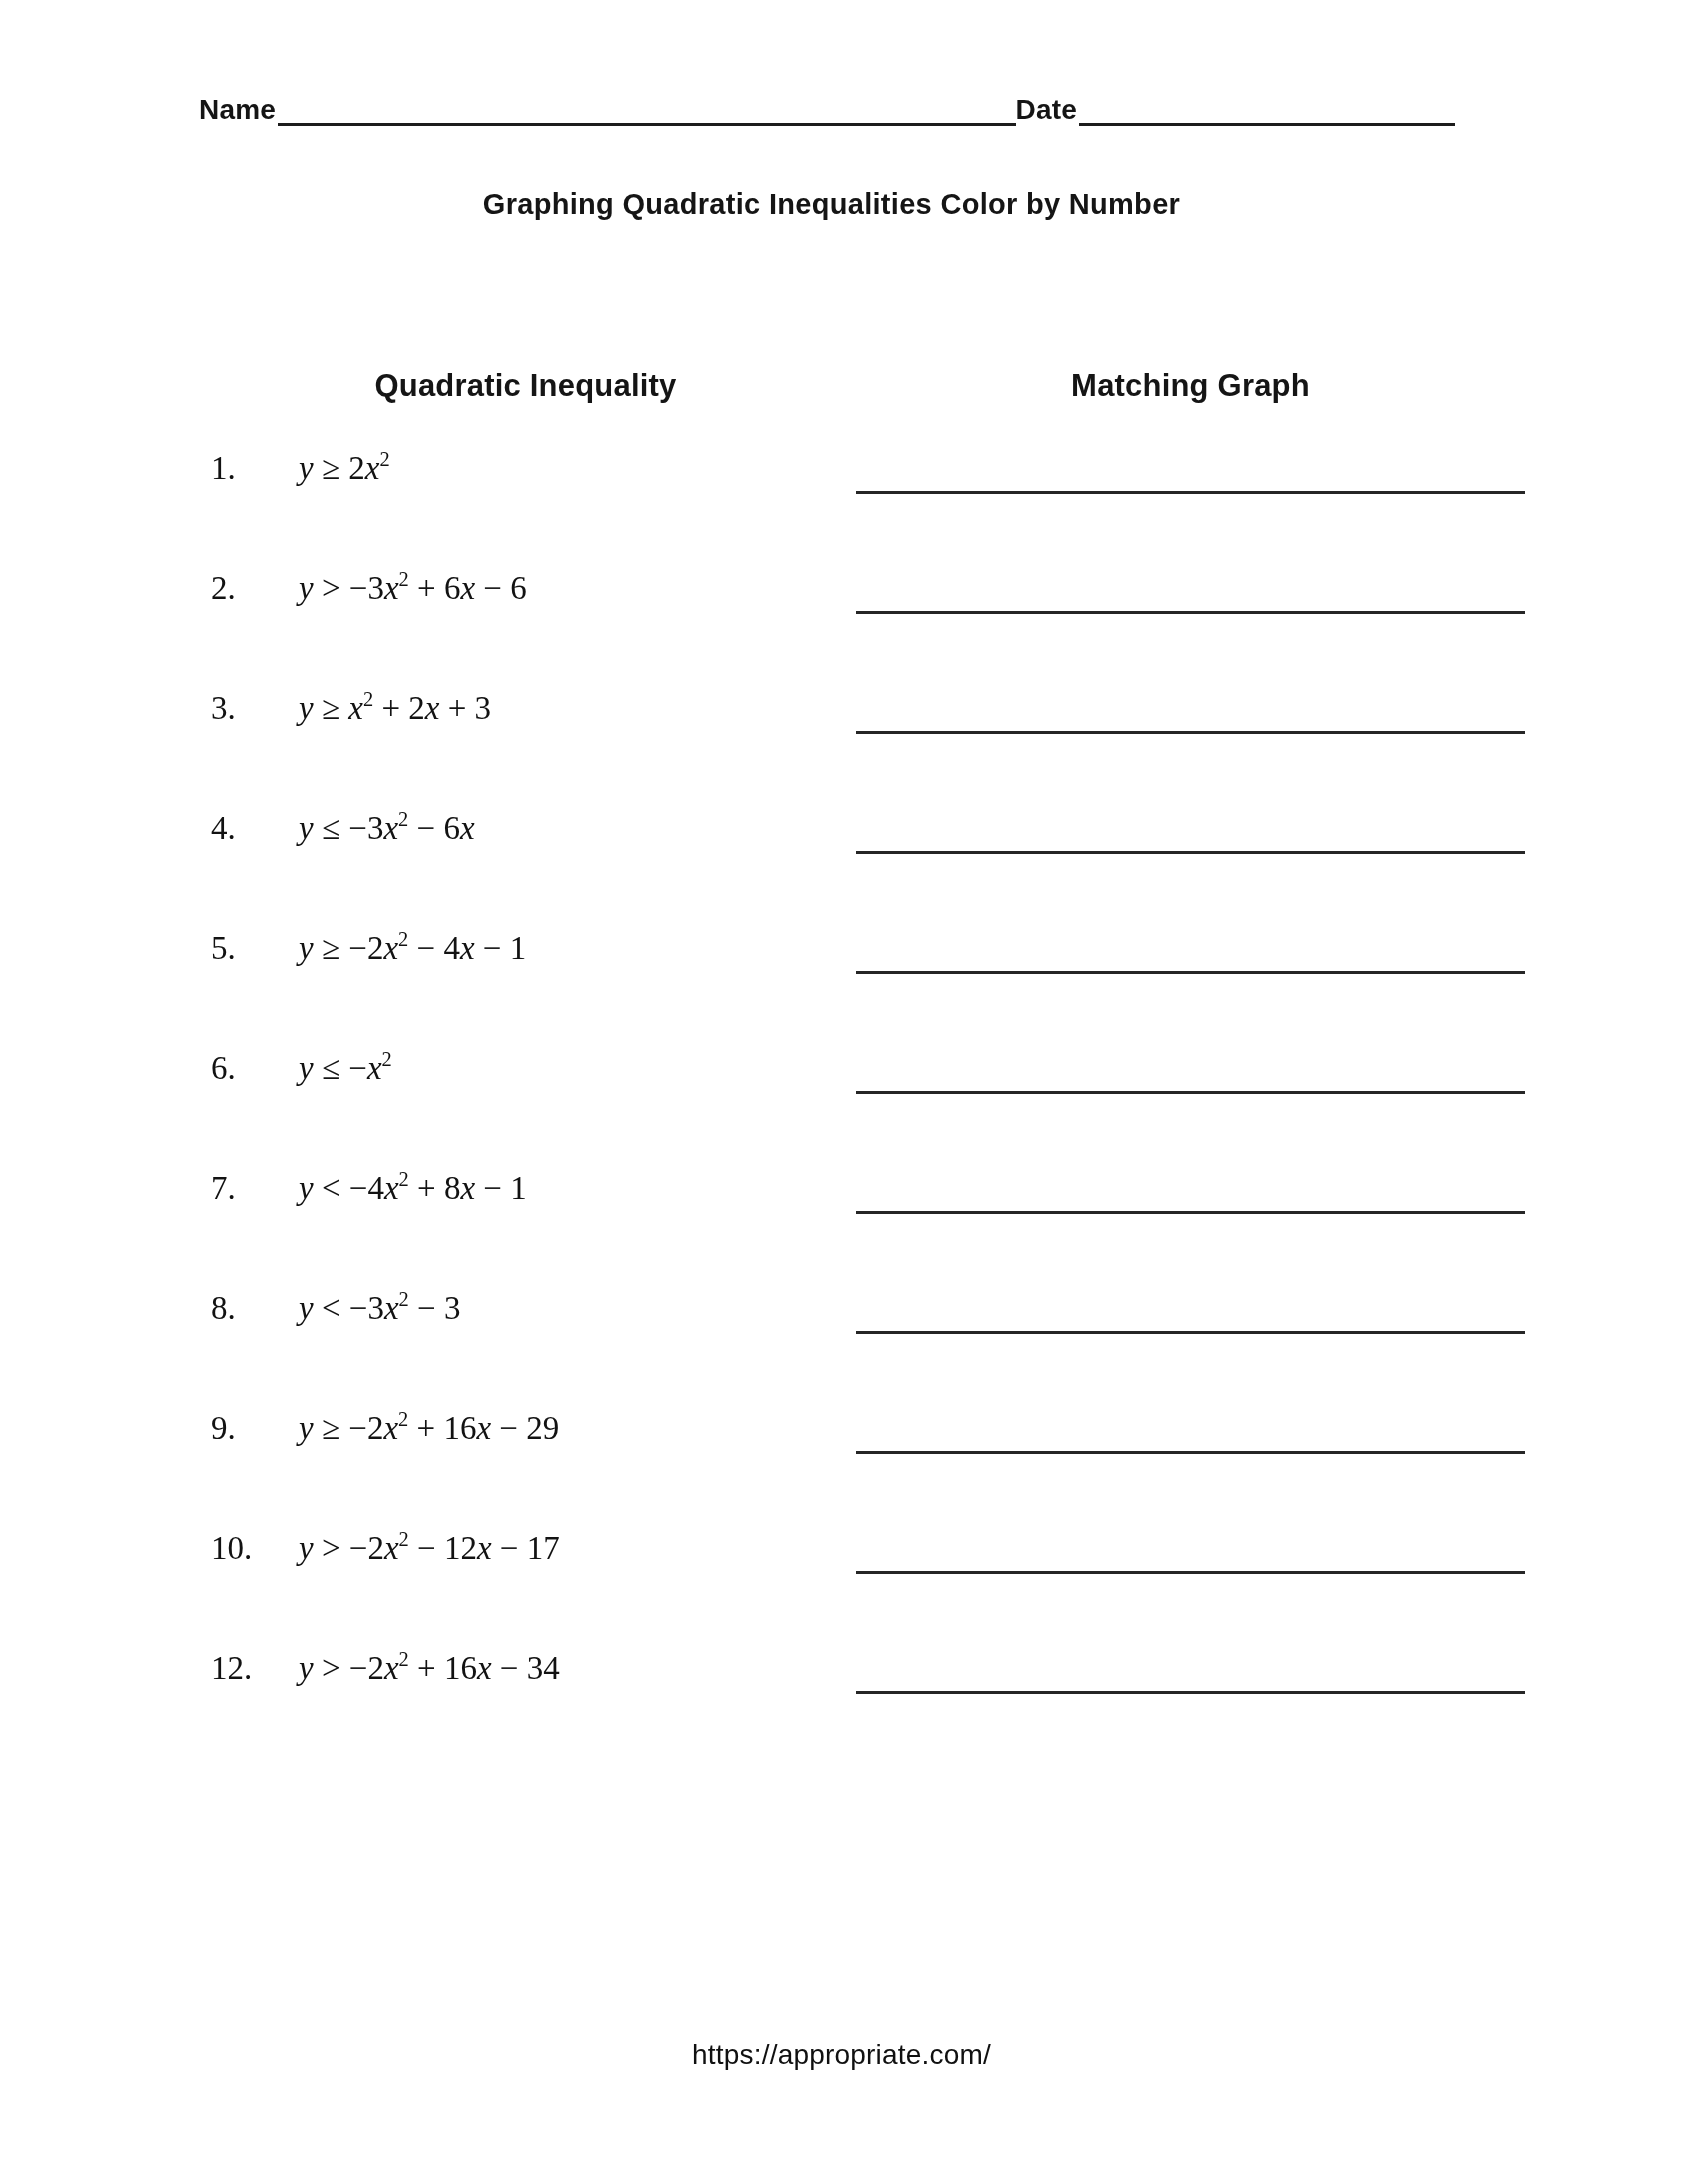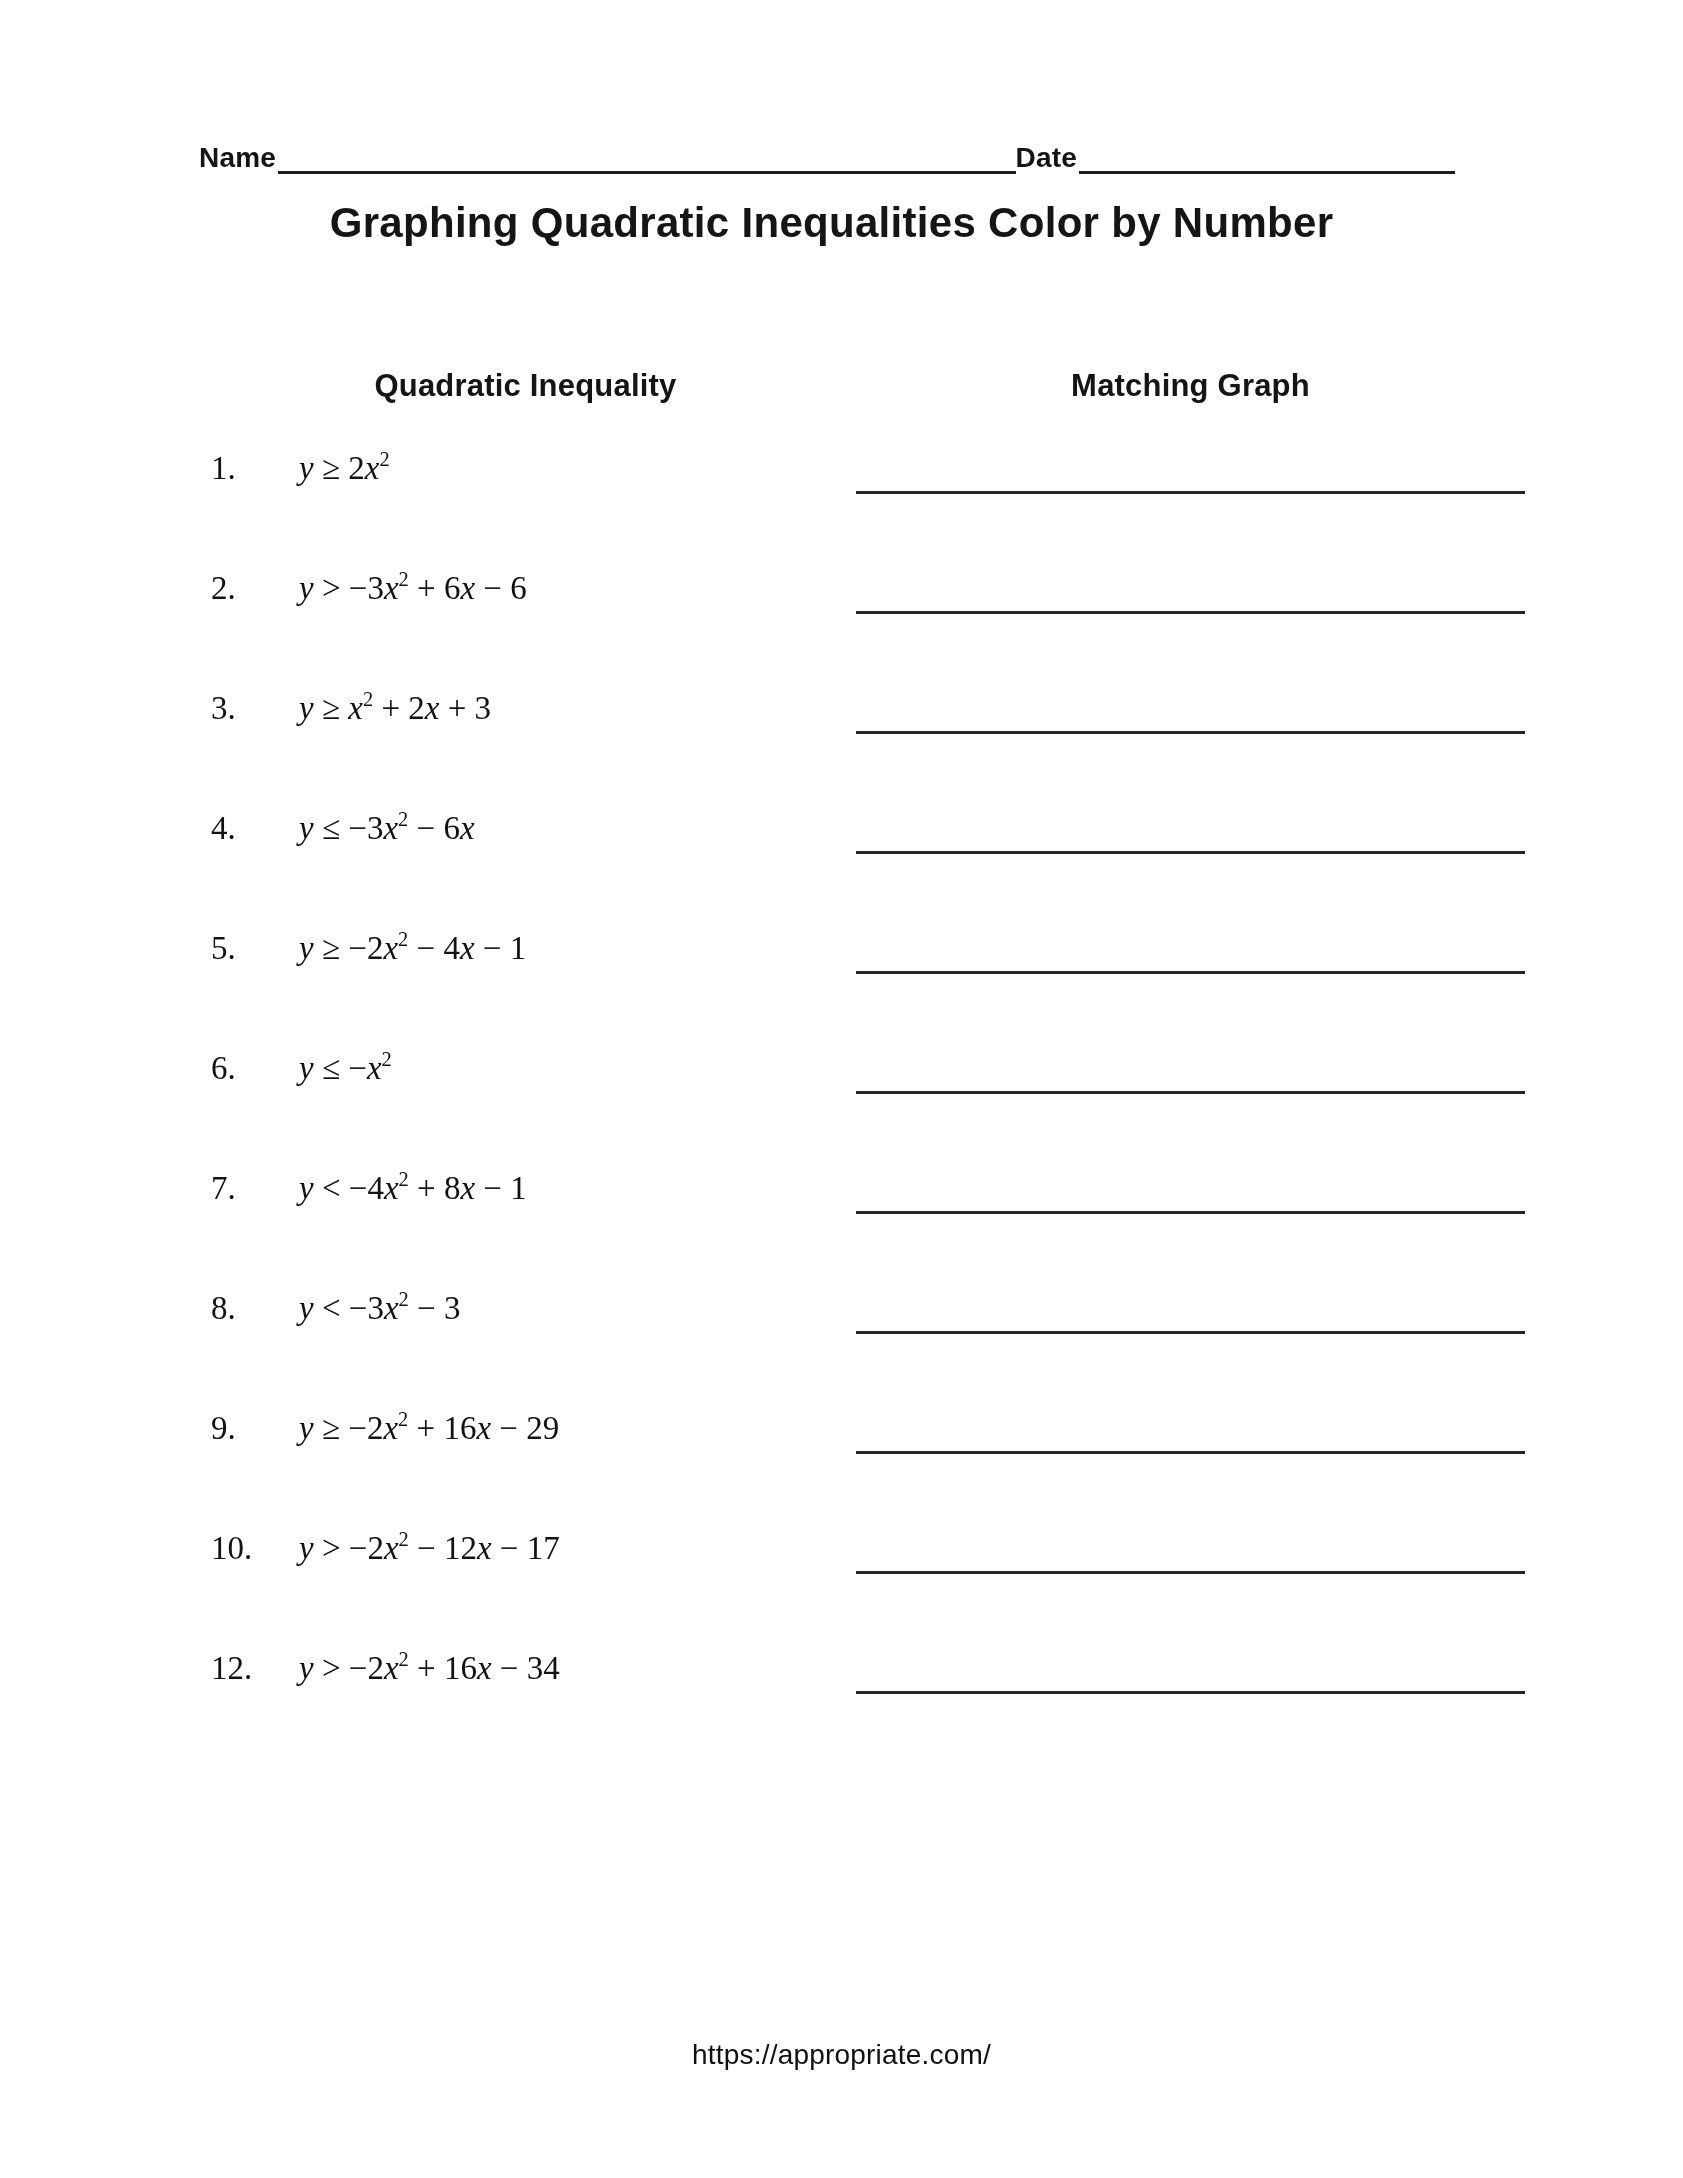"Name" .name-line .label { margin-top: 48px -> none }
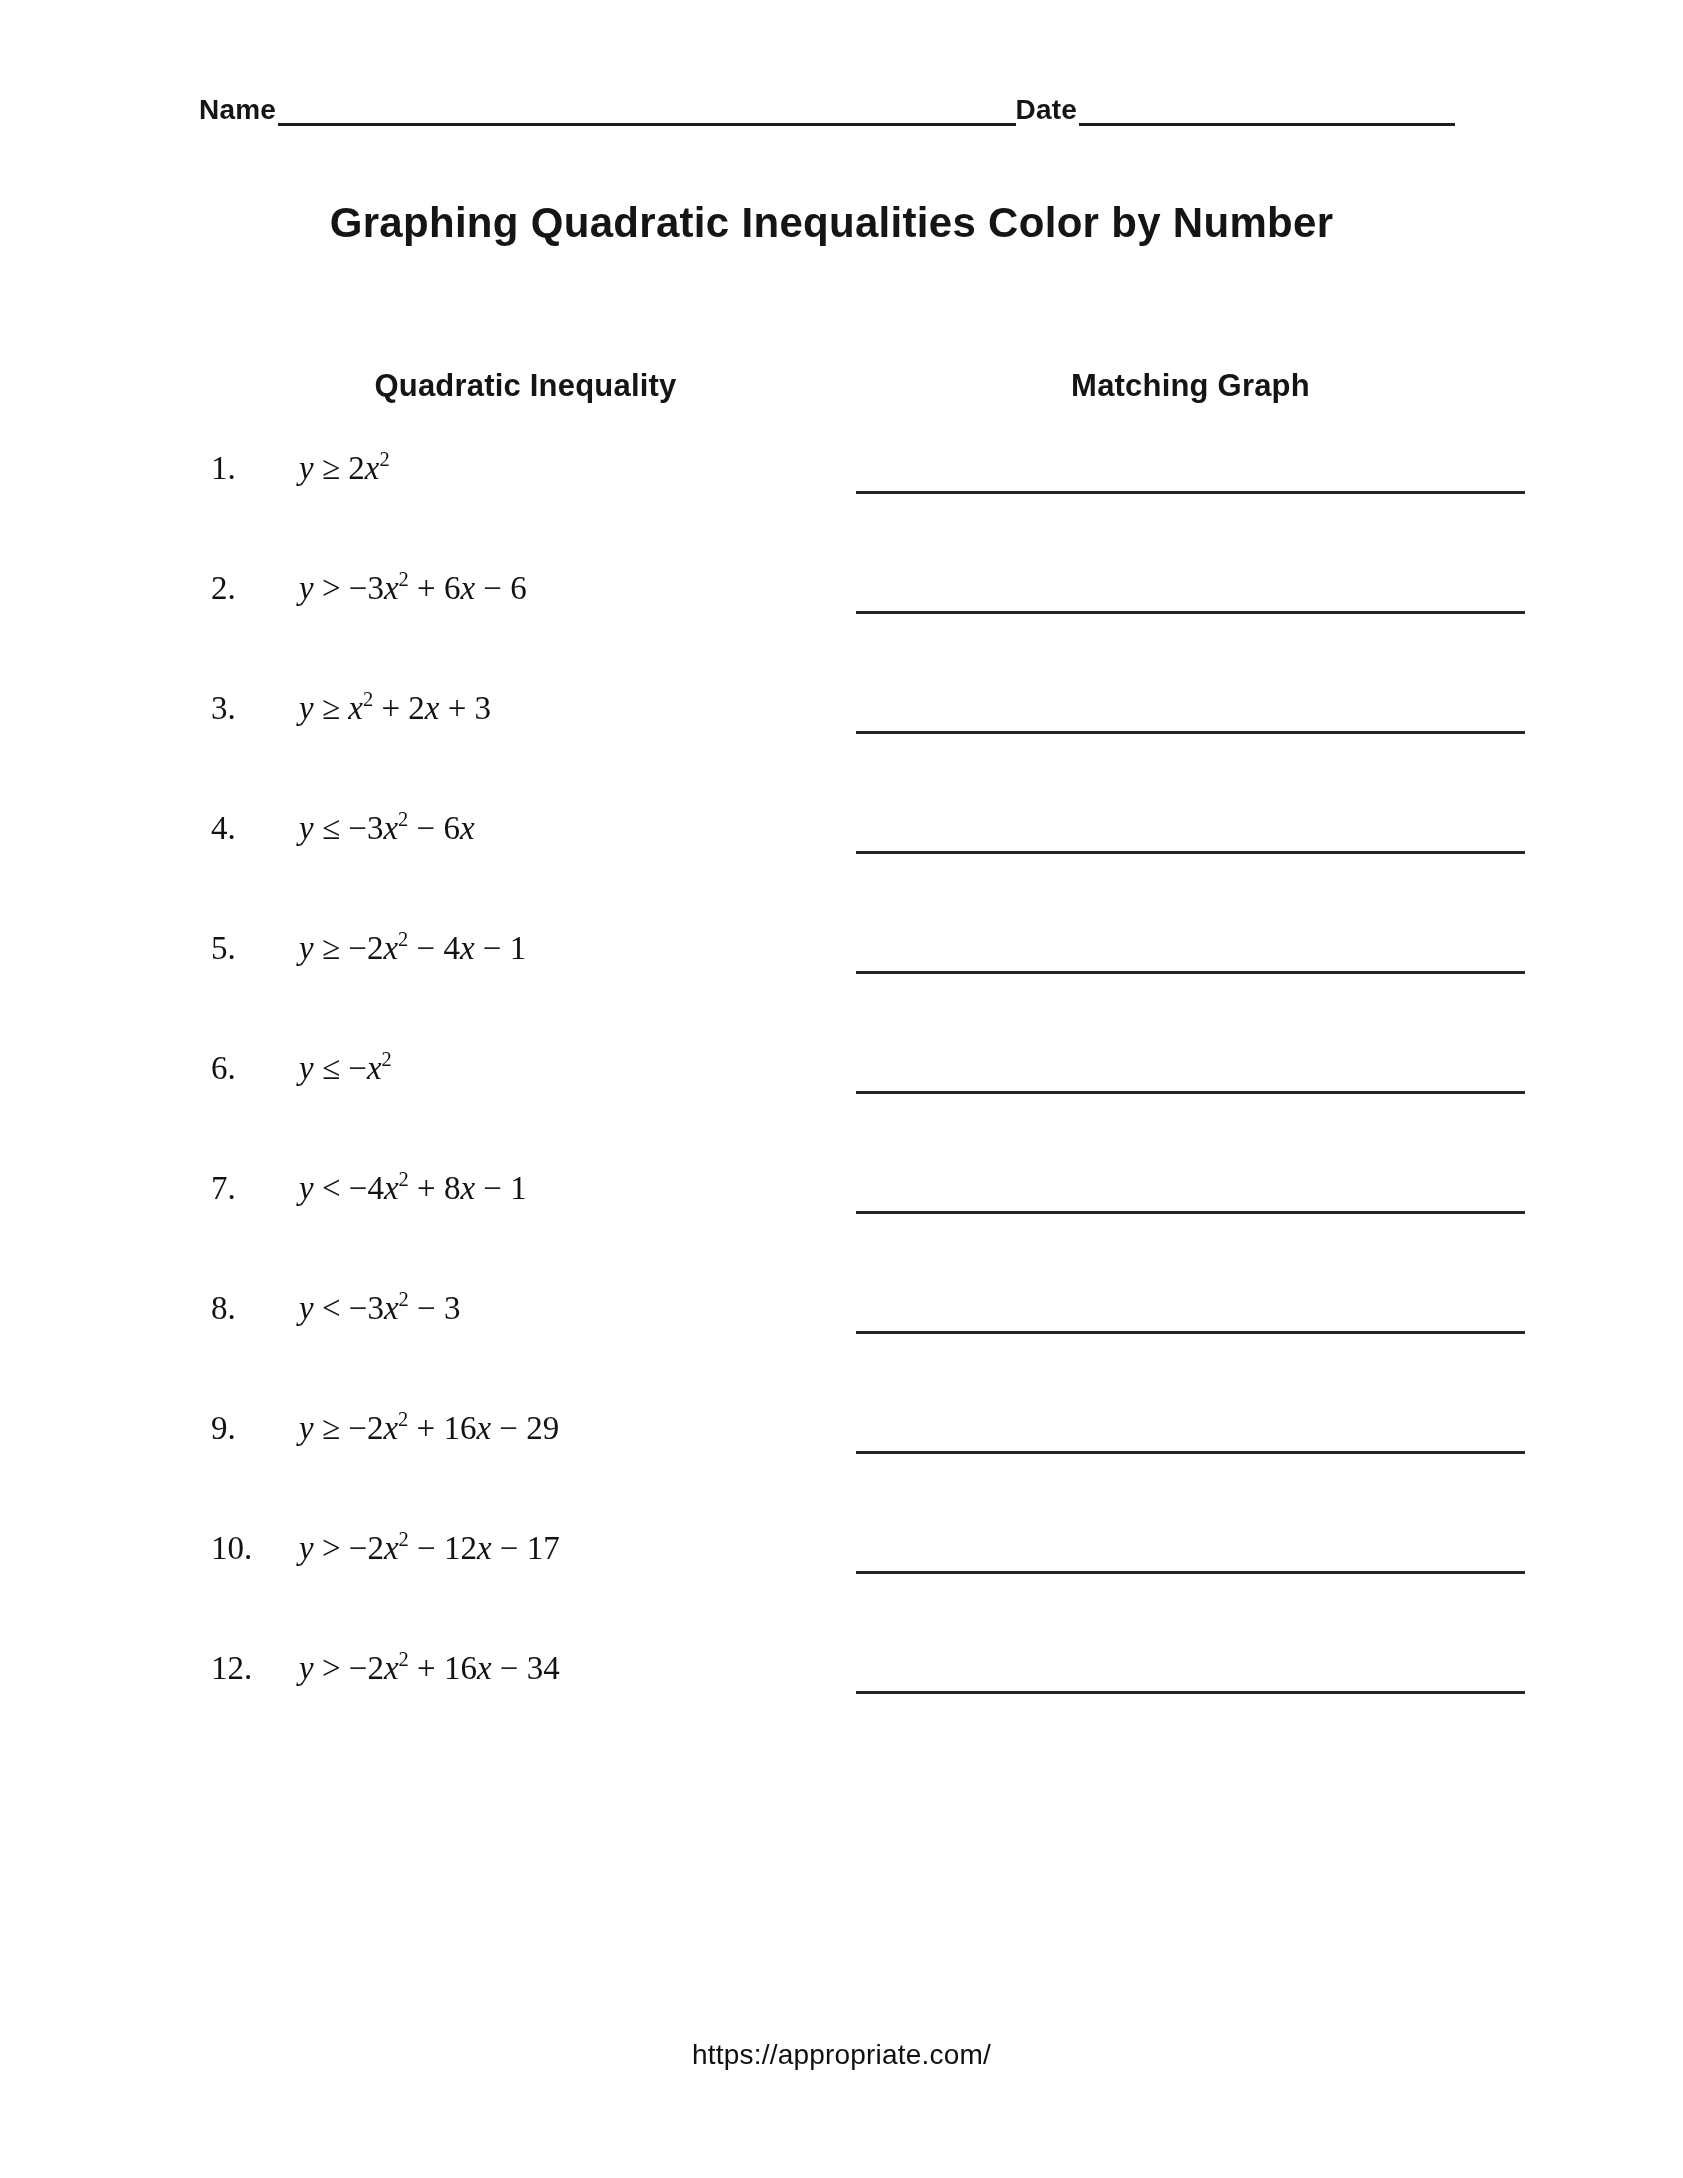"Graphing Quadratic Inequalities Color by" .title { font-size: 42px -> 29px; top: 199px -> 188px }
